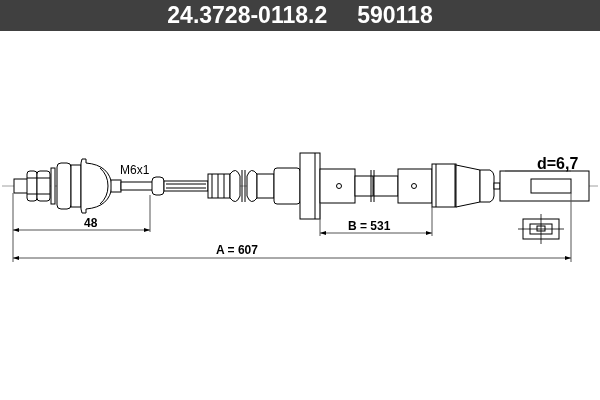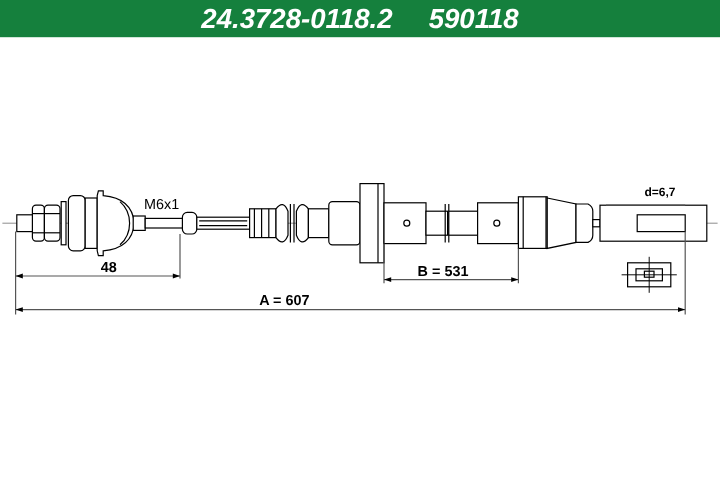"24.3728-0118.2" .header { background: #15803d -> #404040; font-style: italic -> none }
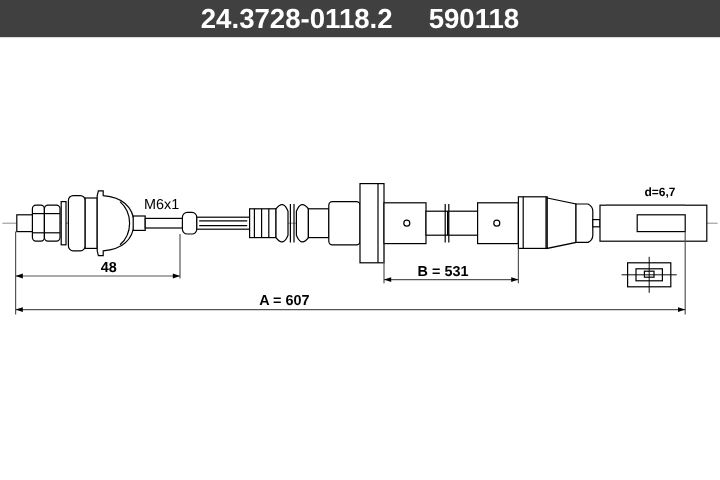"d=6,7" div { font-size: 10px -> 16px }
